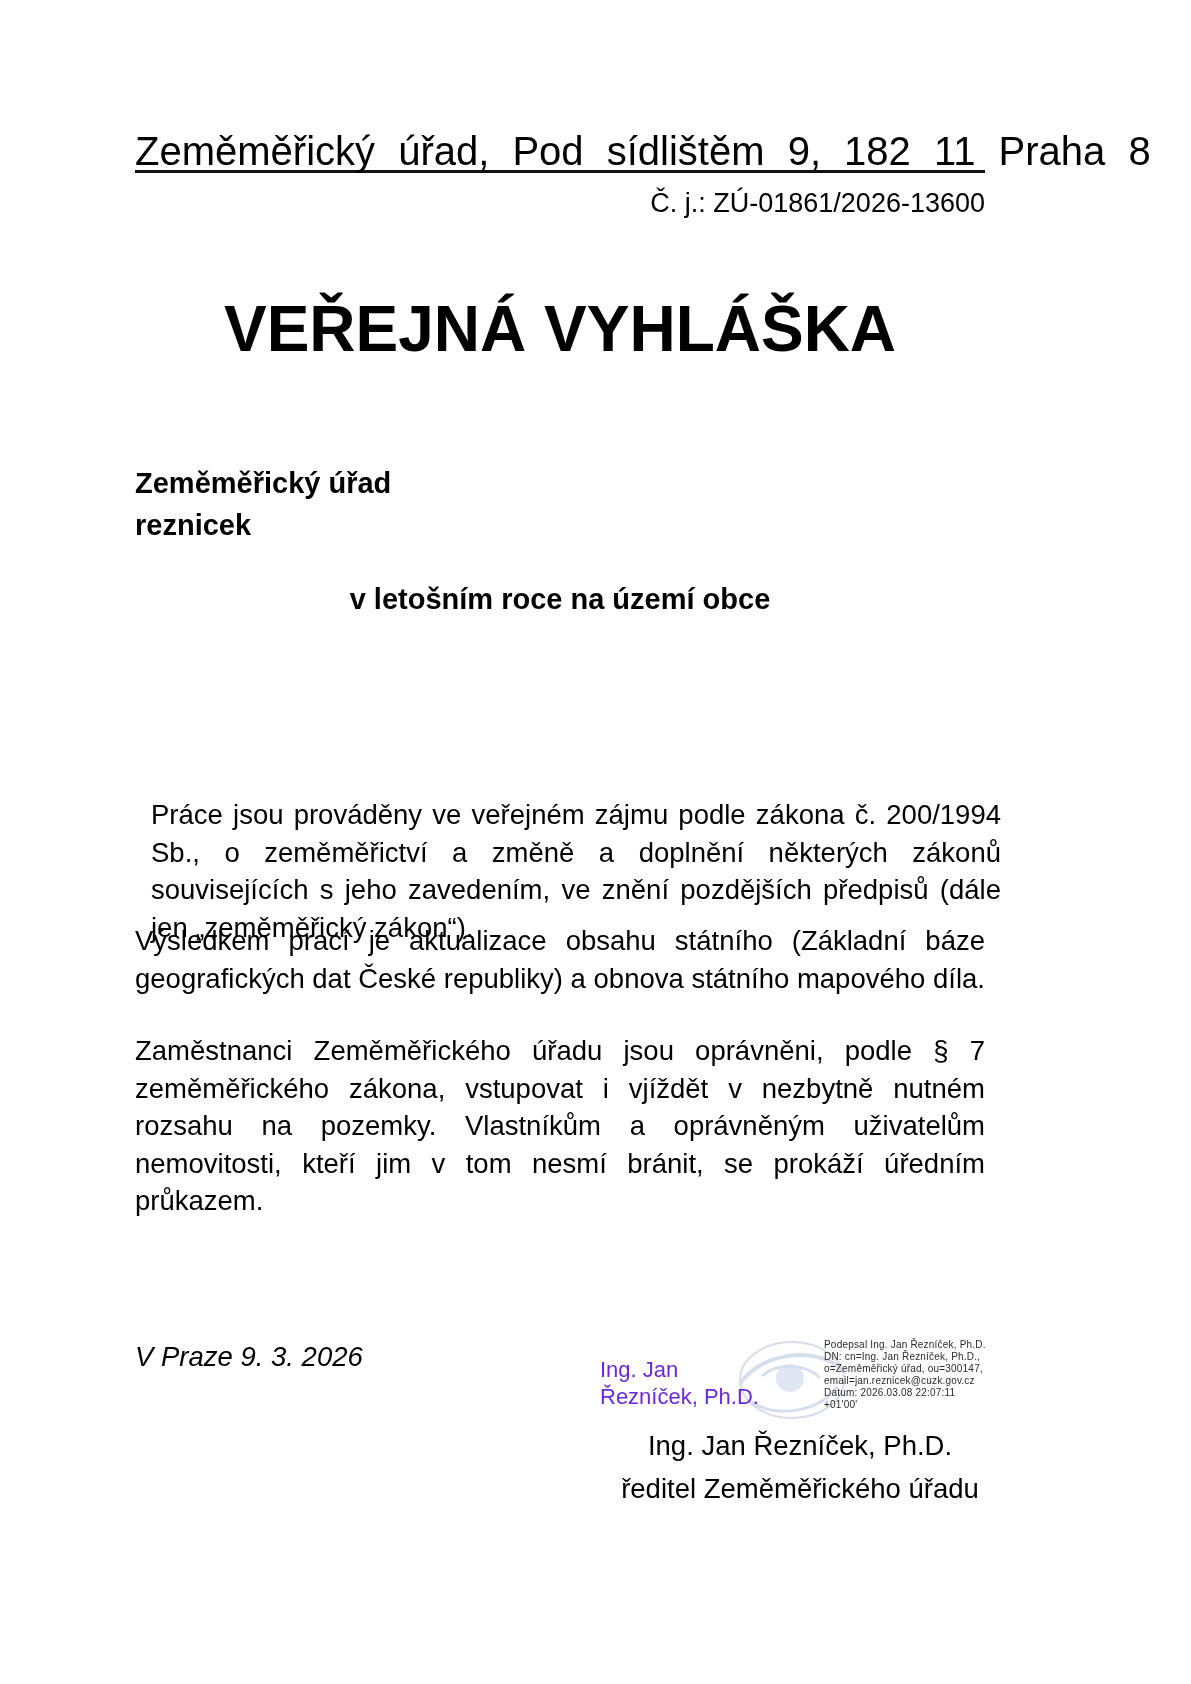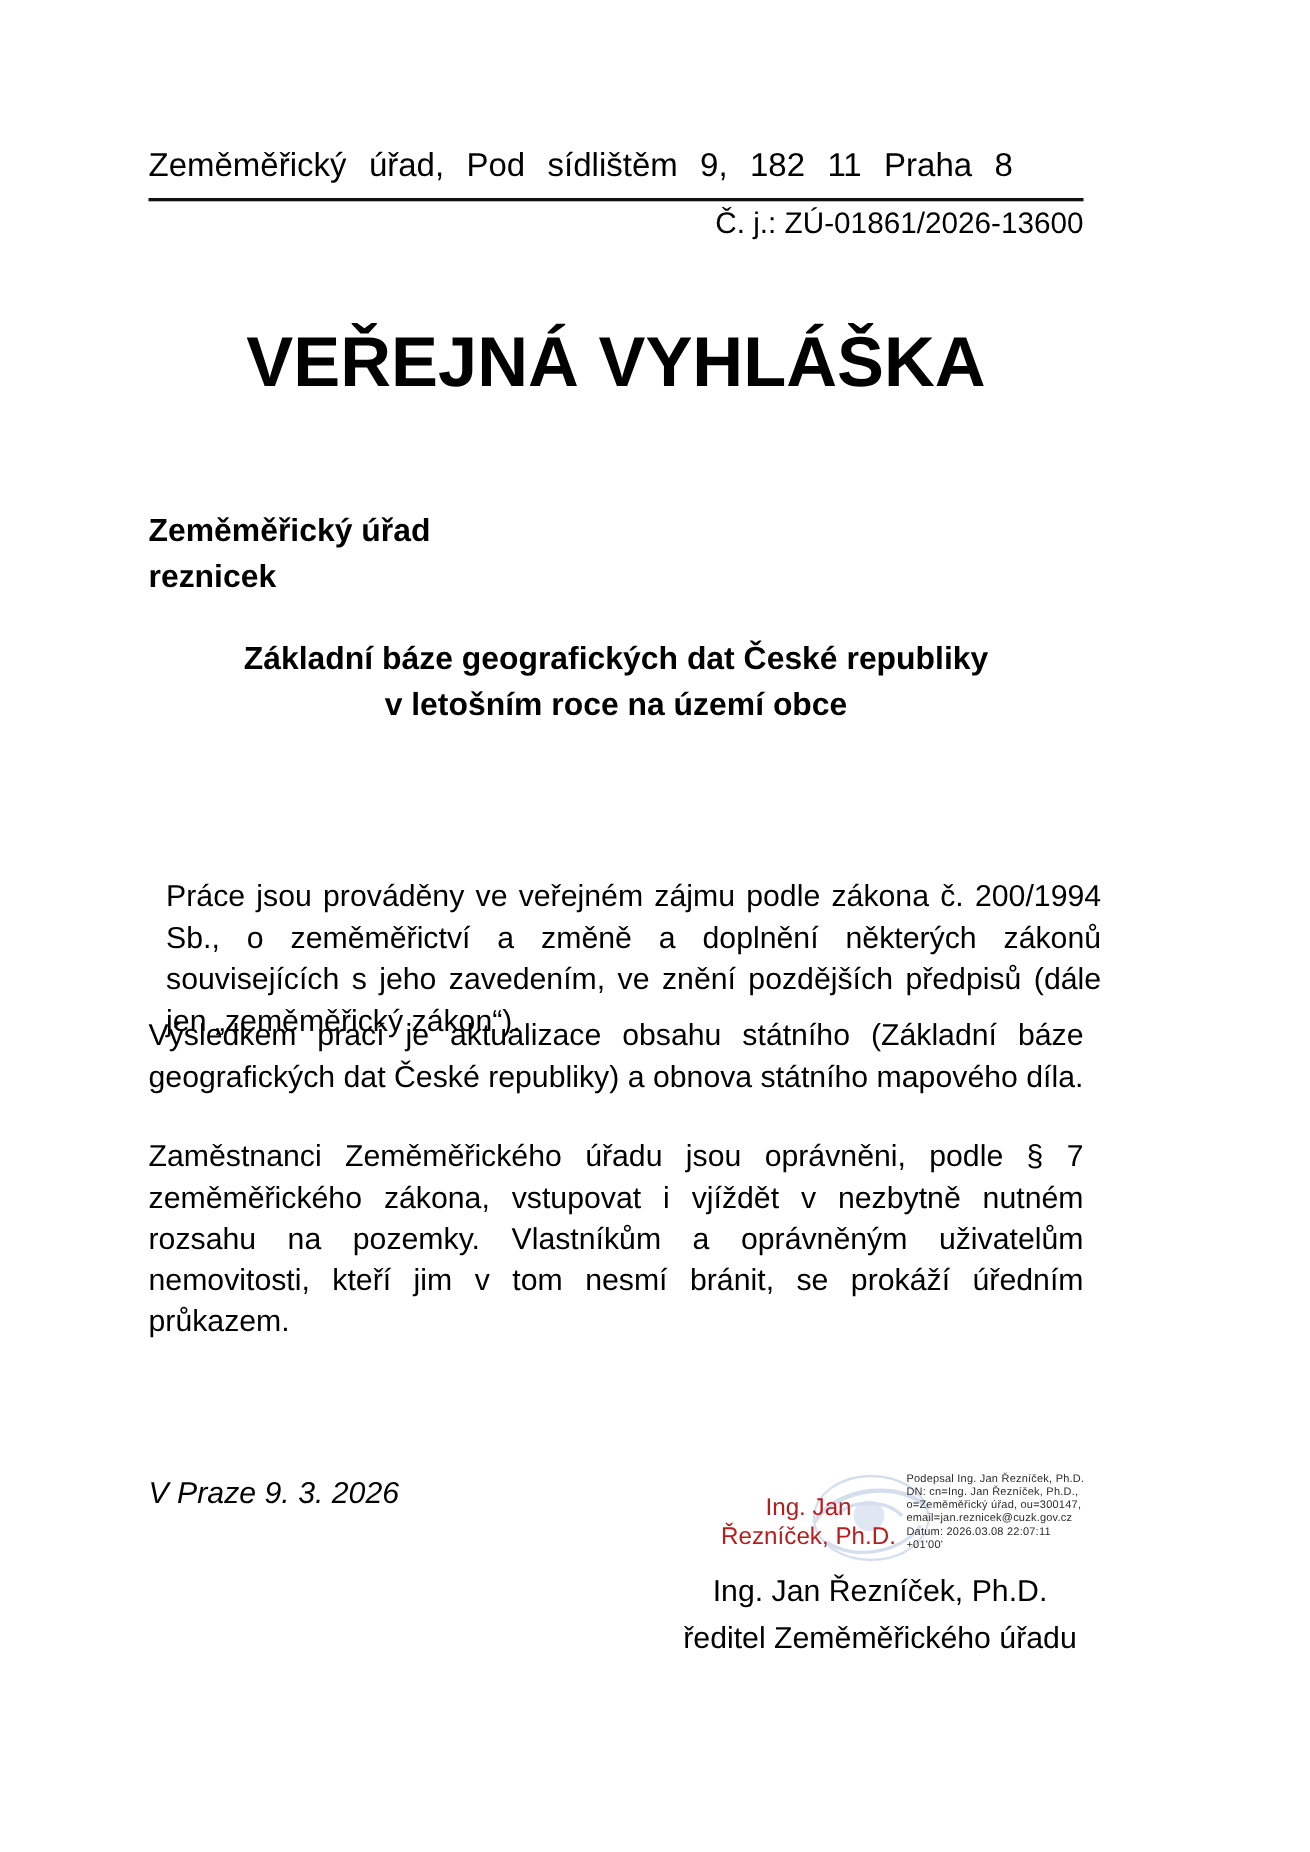"Zeměměřický úřad, Pod sídlištěm 9," .header-line { font-size: 30px -> 40px; padding-bottom: 10px -> none }
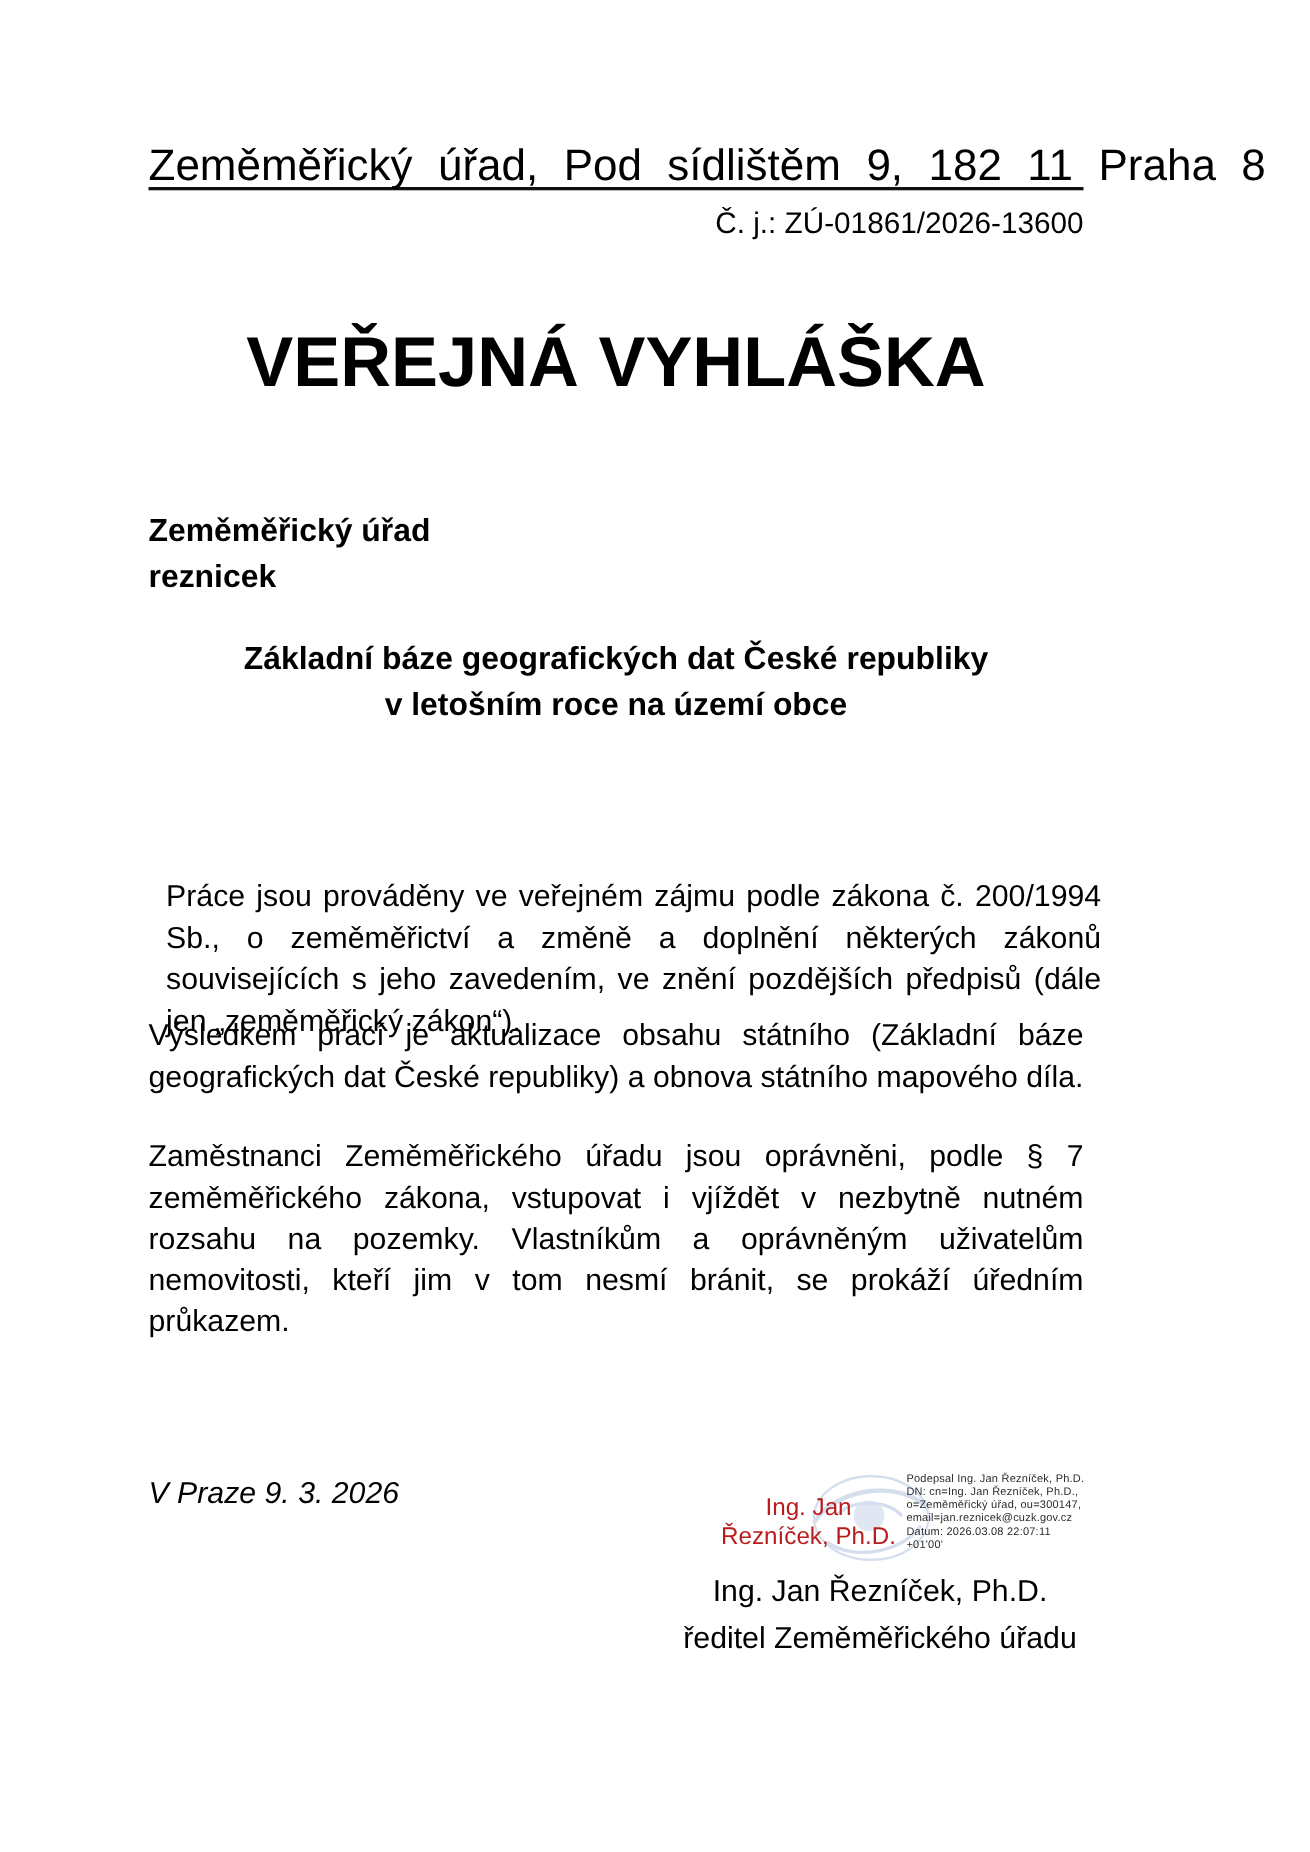"Základní báze geografických dat České" div { html: <div>Základní báze geografických dat České republiky</div> -> none }
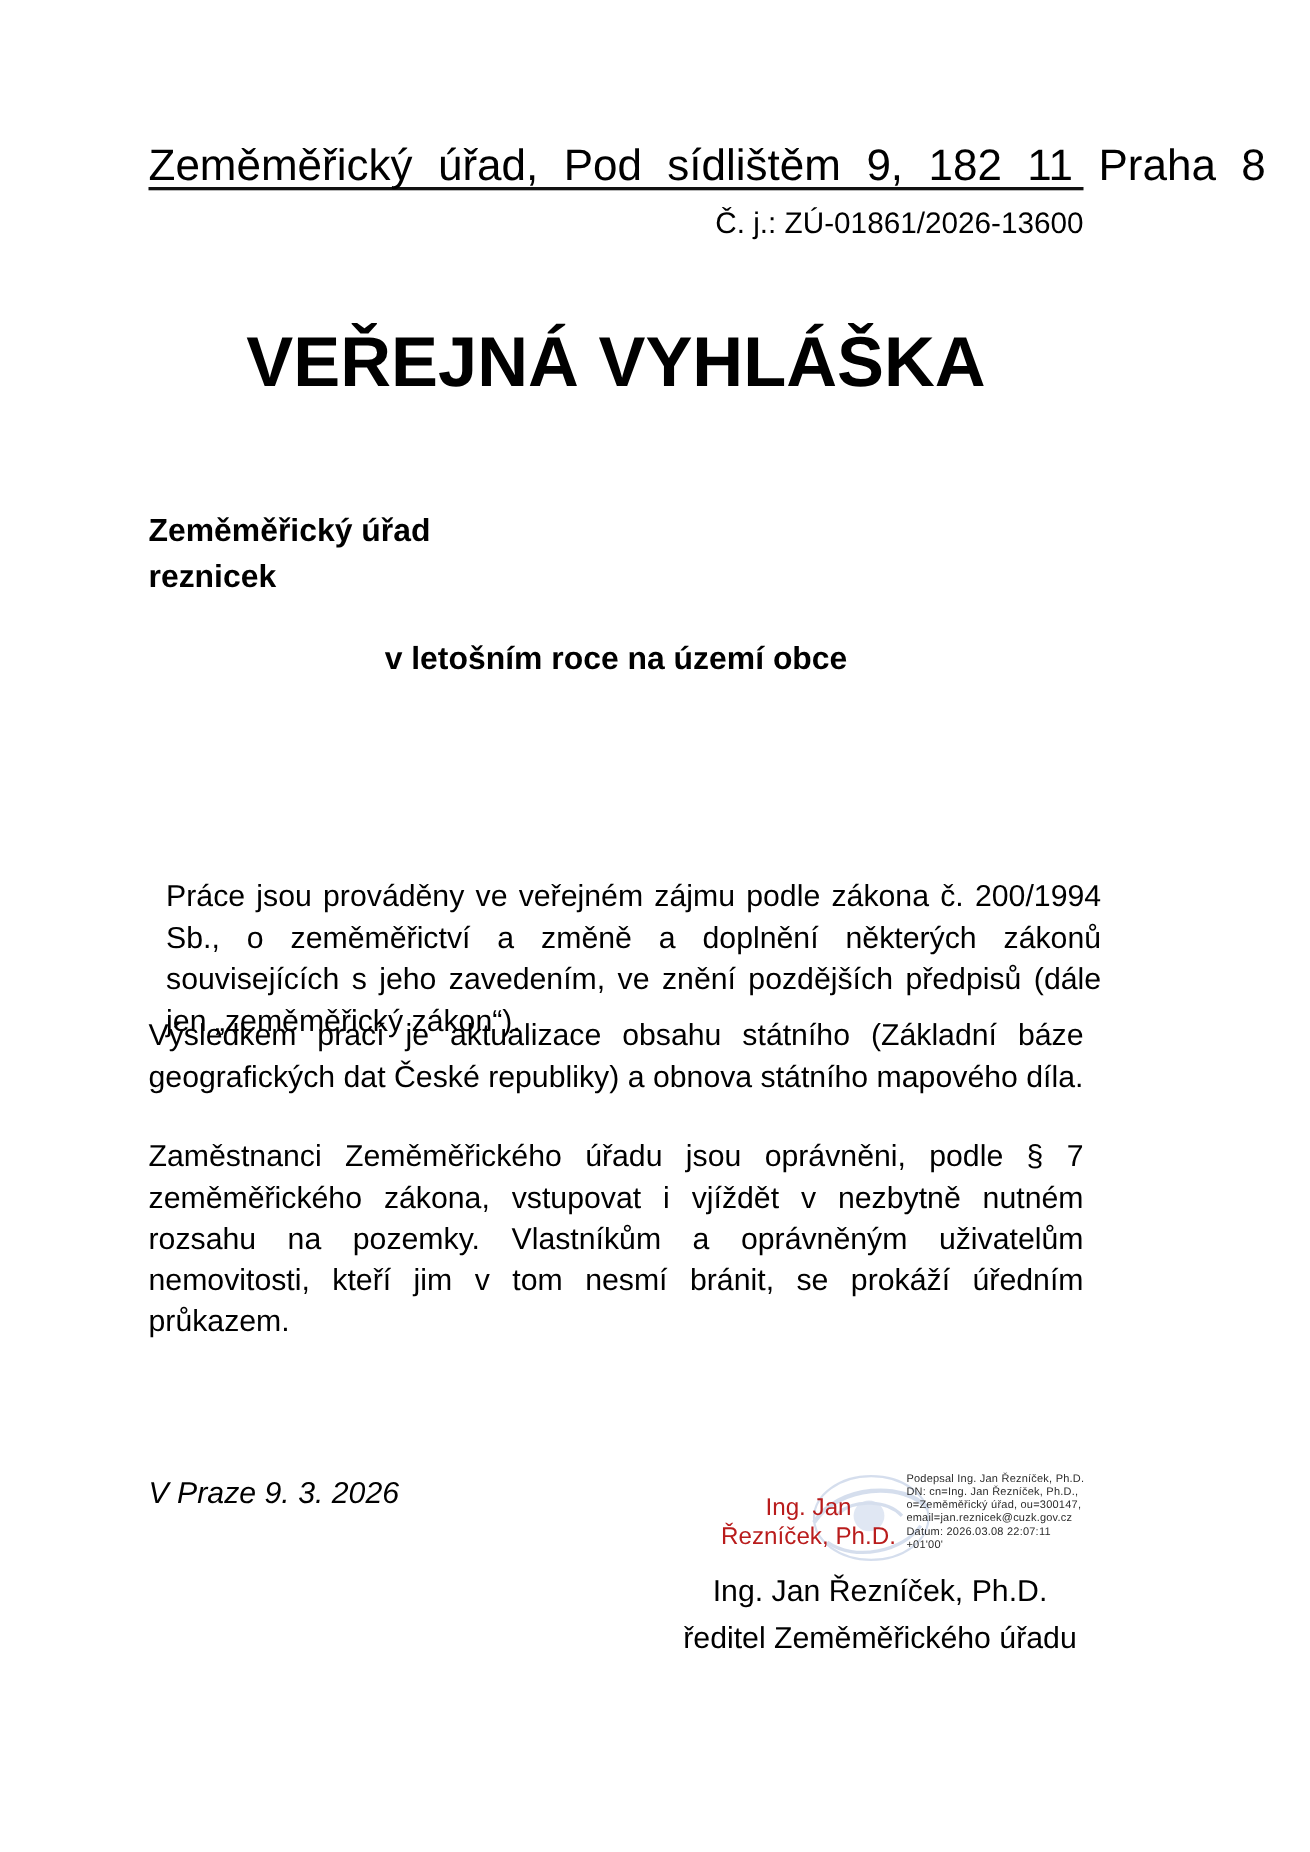"Ing. Jan" .sig-big-name { color: #b91c1c -> #6d28d9; text-align: center -> none }
